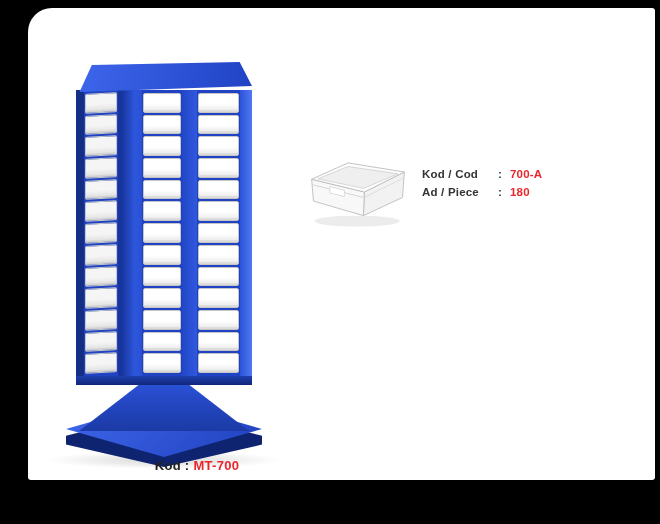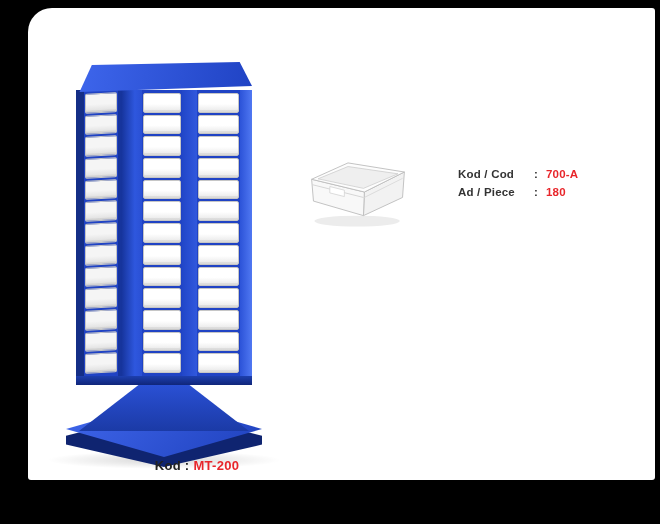"Kod / Cod" .info-line { margin-left: 36px -> none }
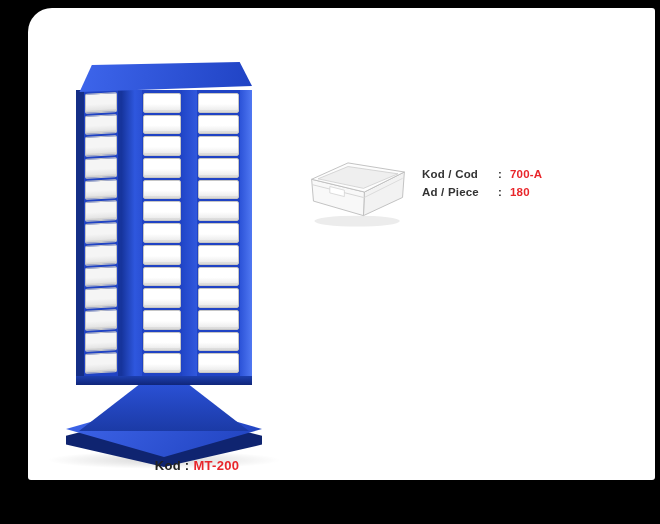"MT-200" span.red { text: MT-200 -> MT-700 }
